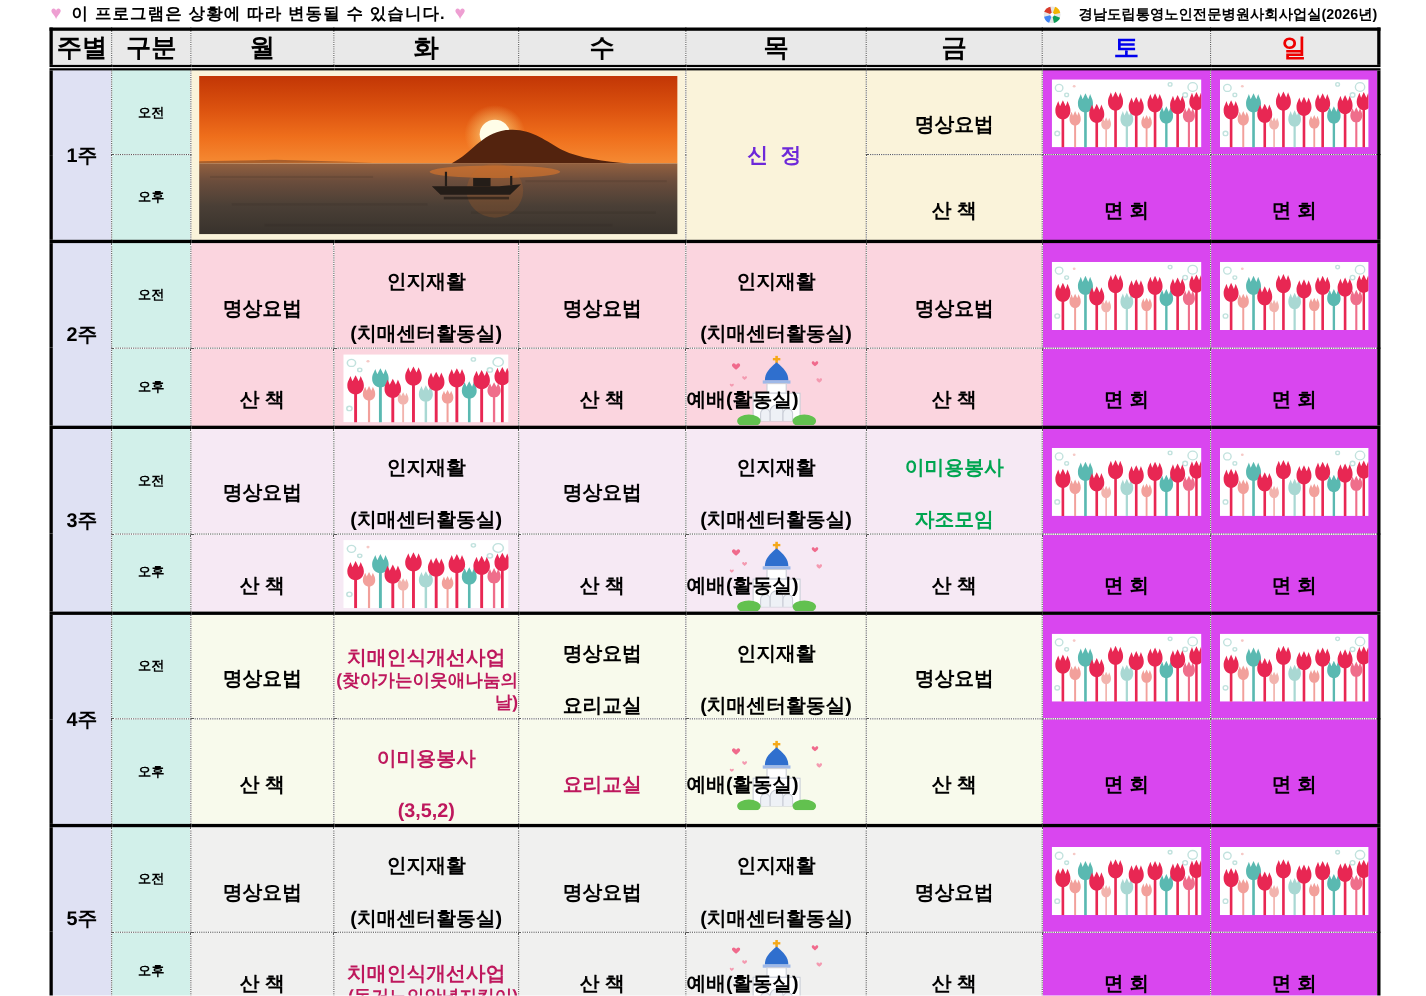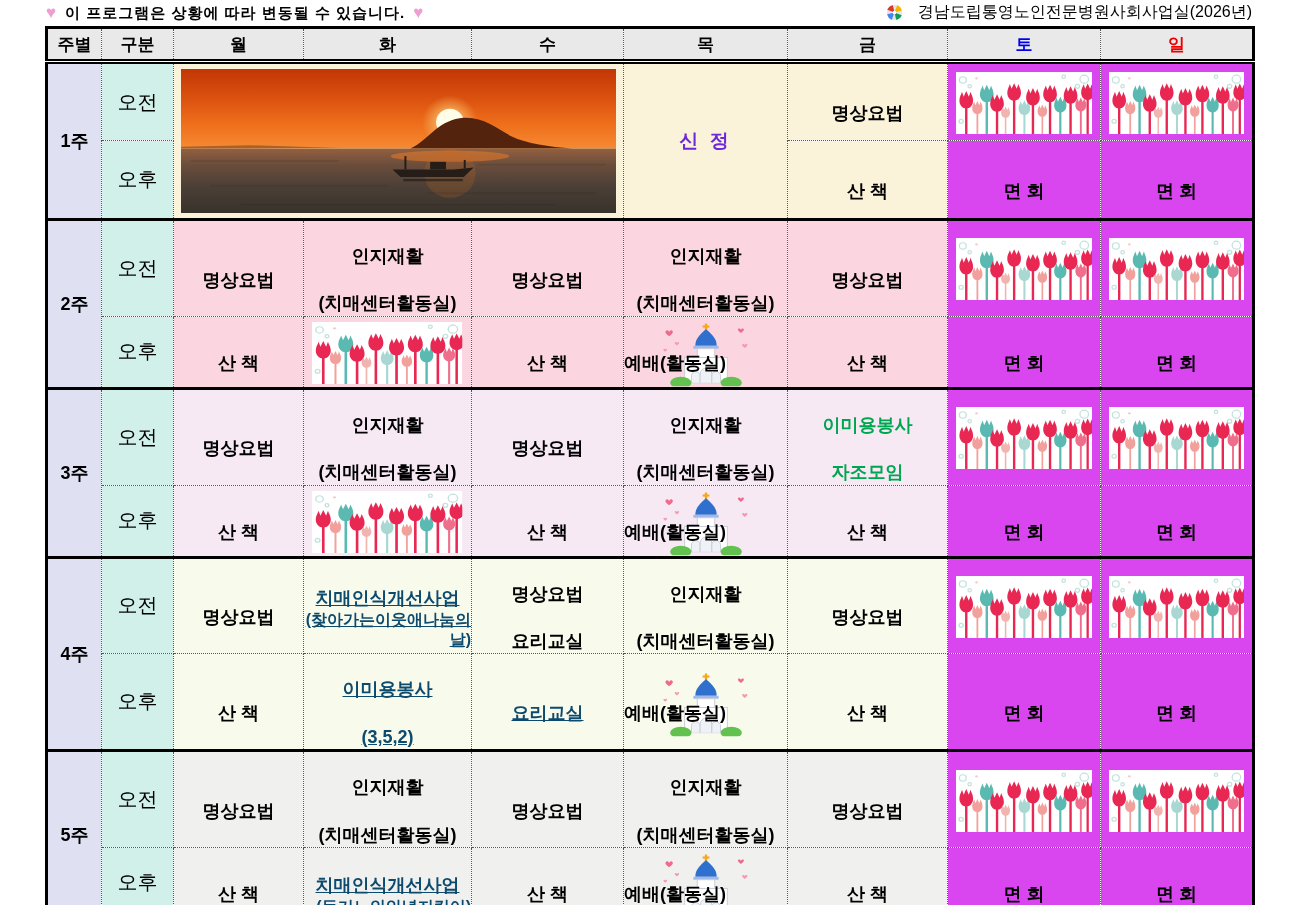"경남도립통영노인전문병원사회사업실(2026년)" .note-right { font-size: 16px -> 13px; font-weight: 400 -> 700 }
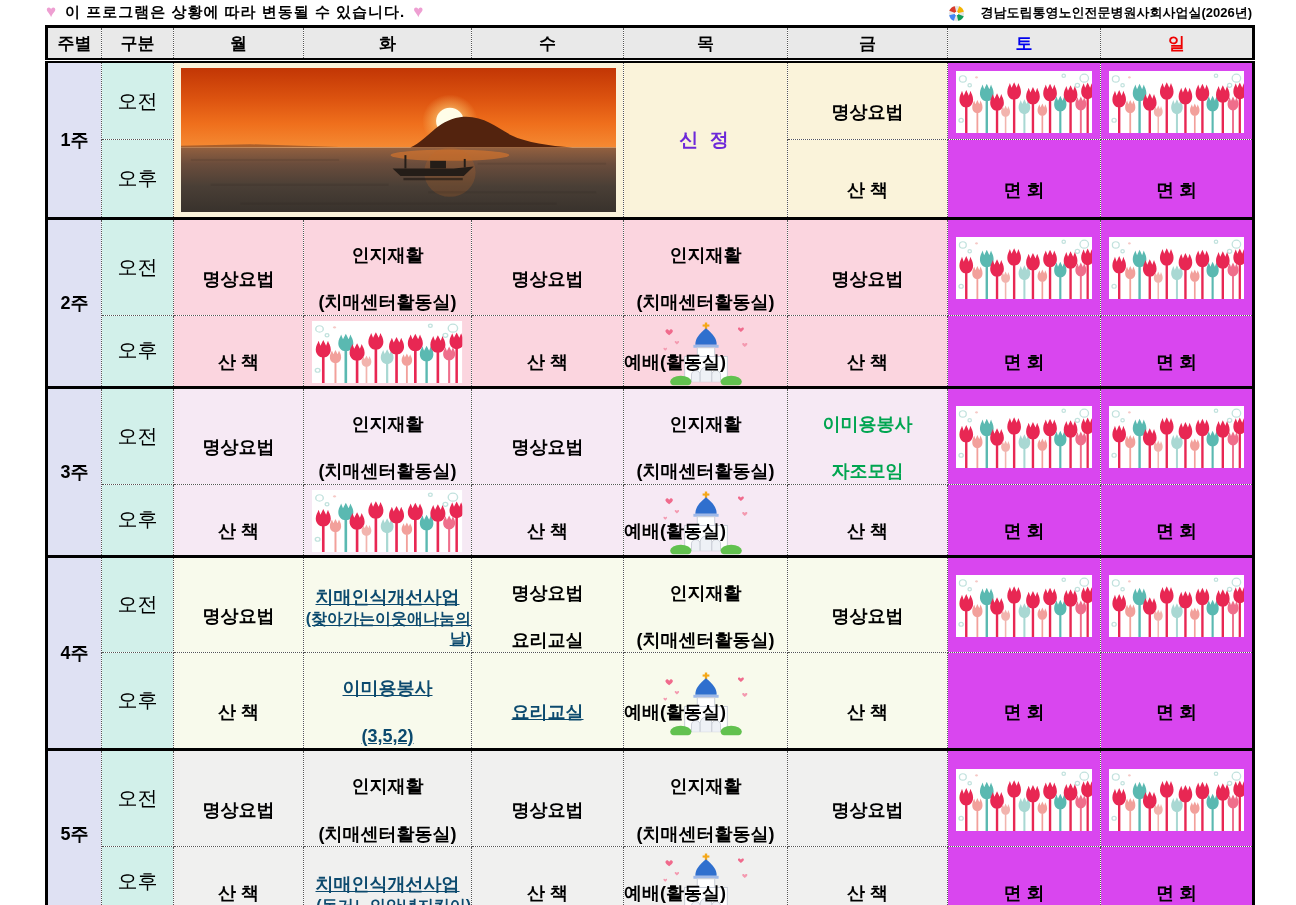"주별" thead th { font-size: 17px -> 23px }
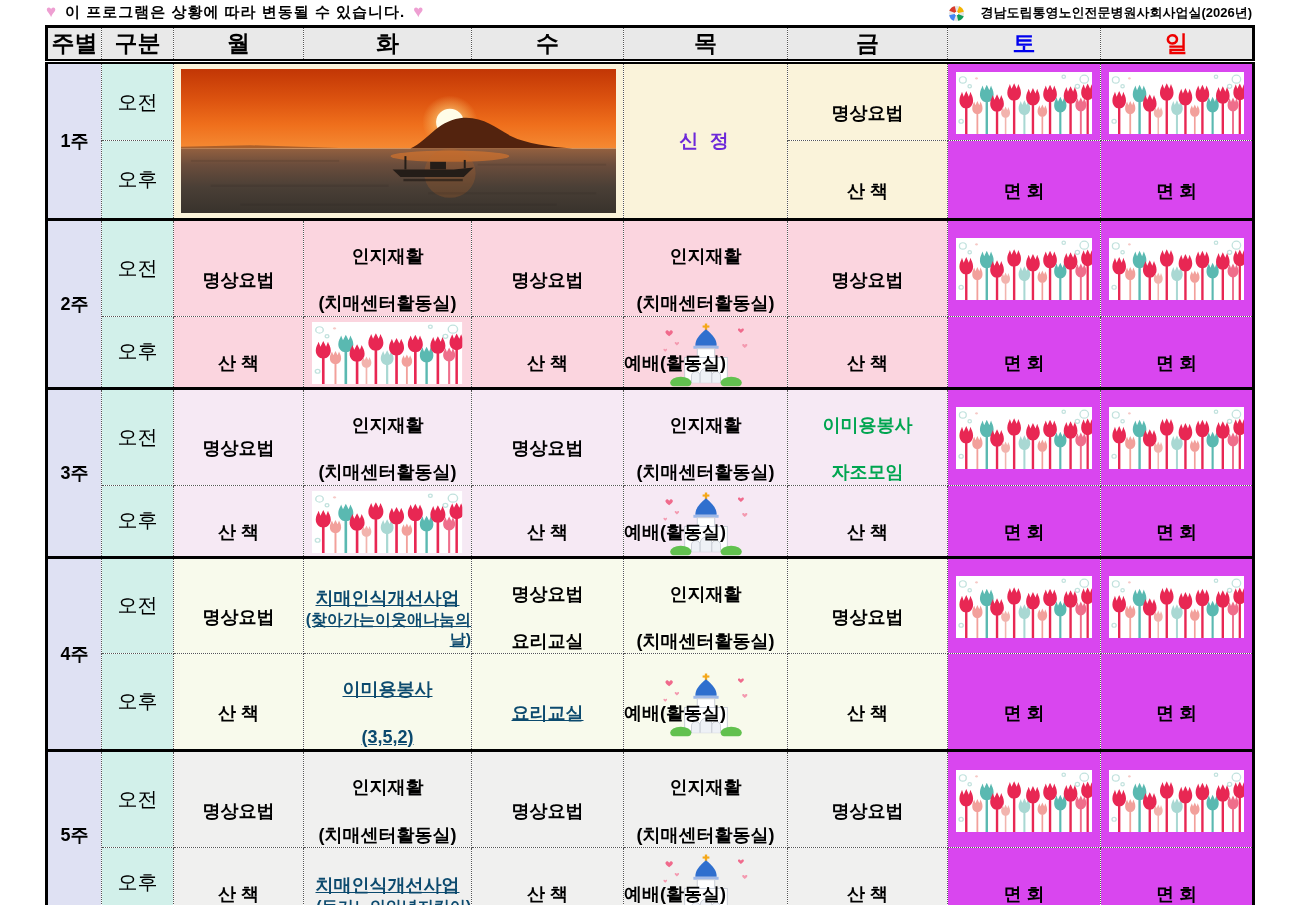"오전" .sess { font-size: 20px -> 12px; font-weight: 400 -> 700 }
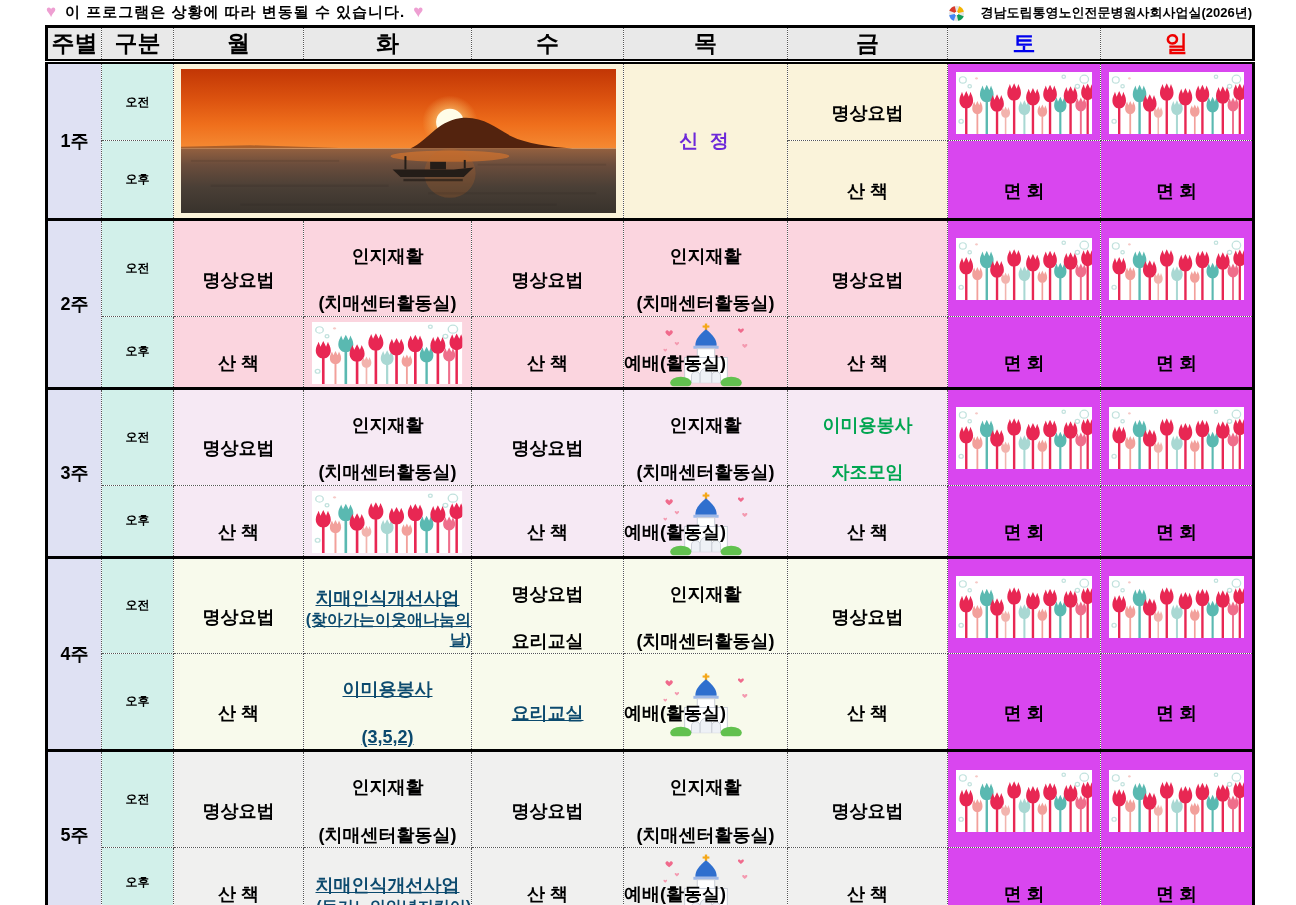"치매인식개선사업" .blue { color: #0c4a6e -> #be185d; text-decoration: underline -> none }
